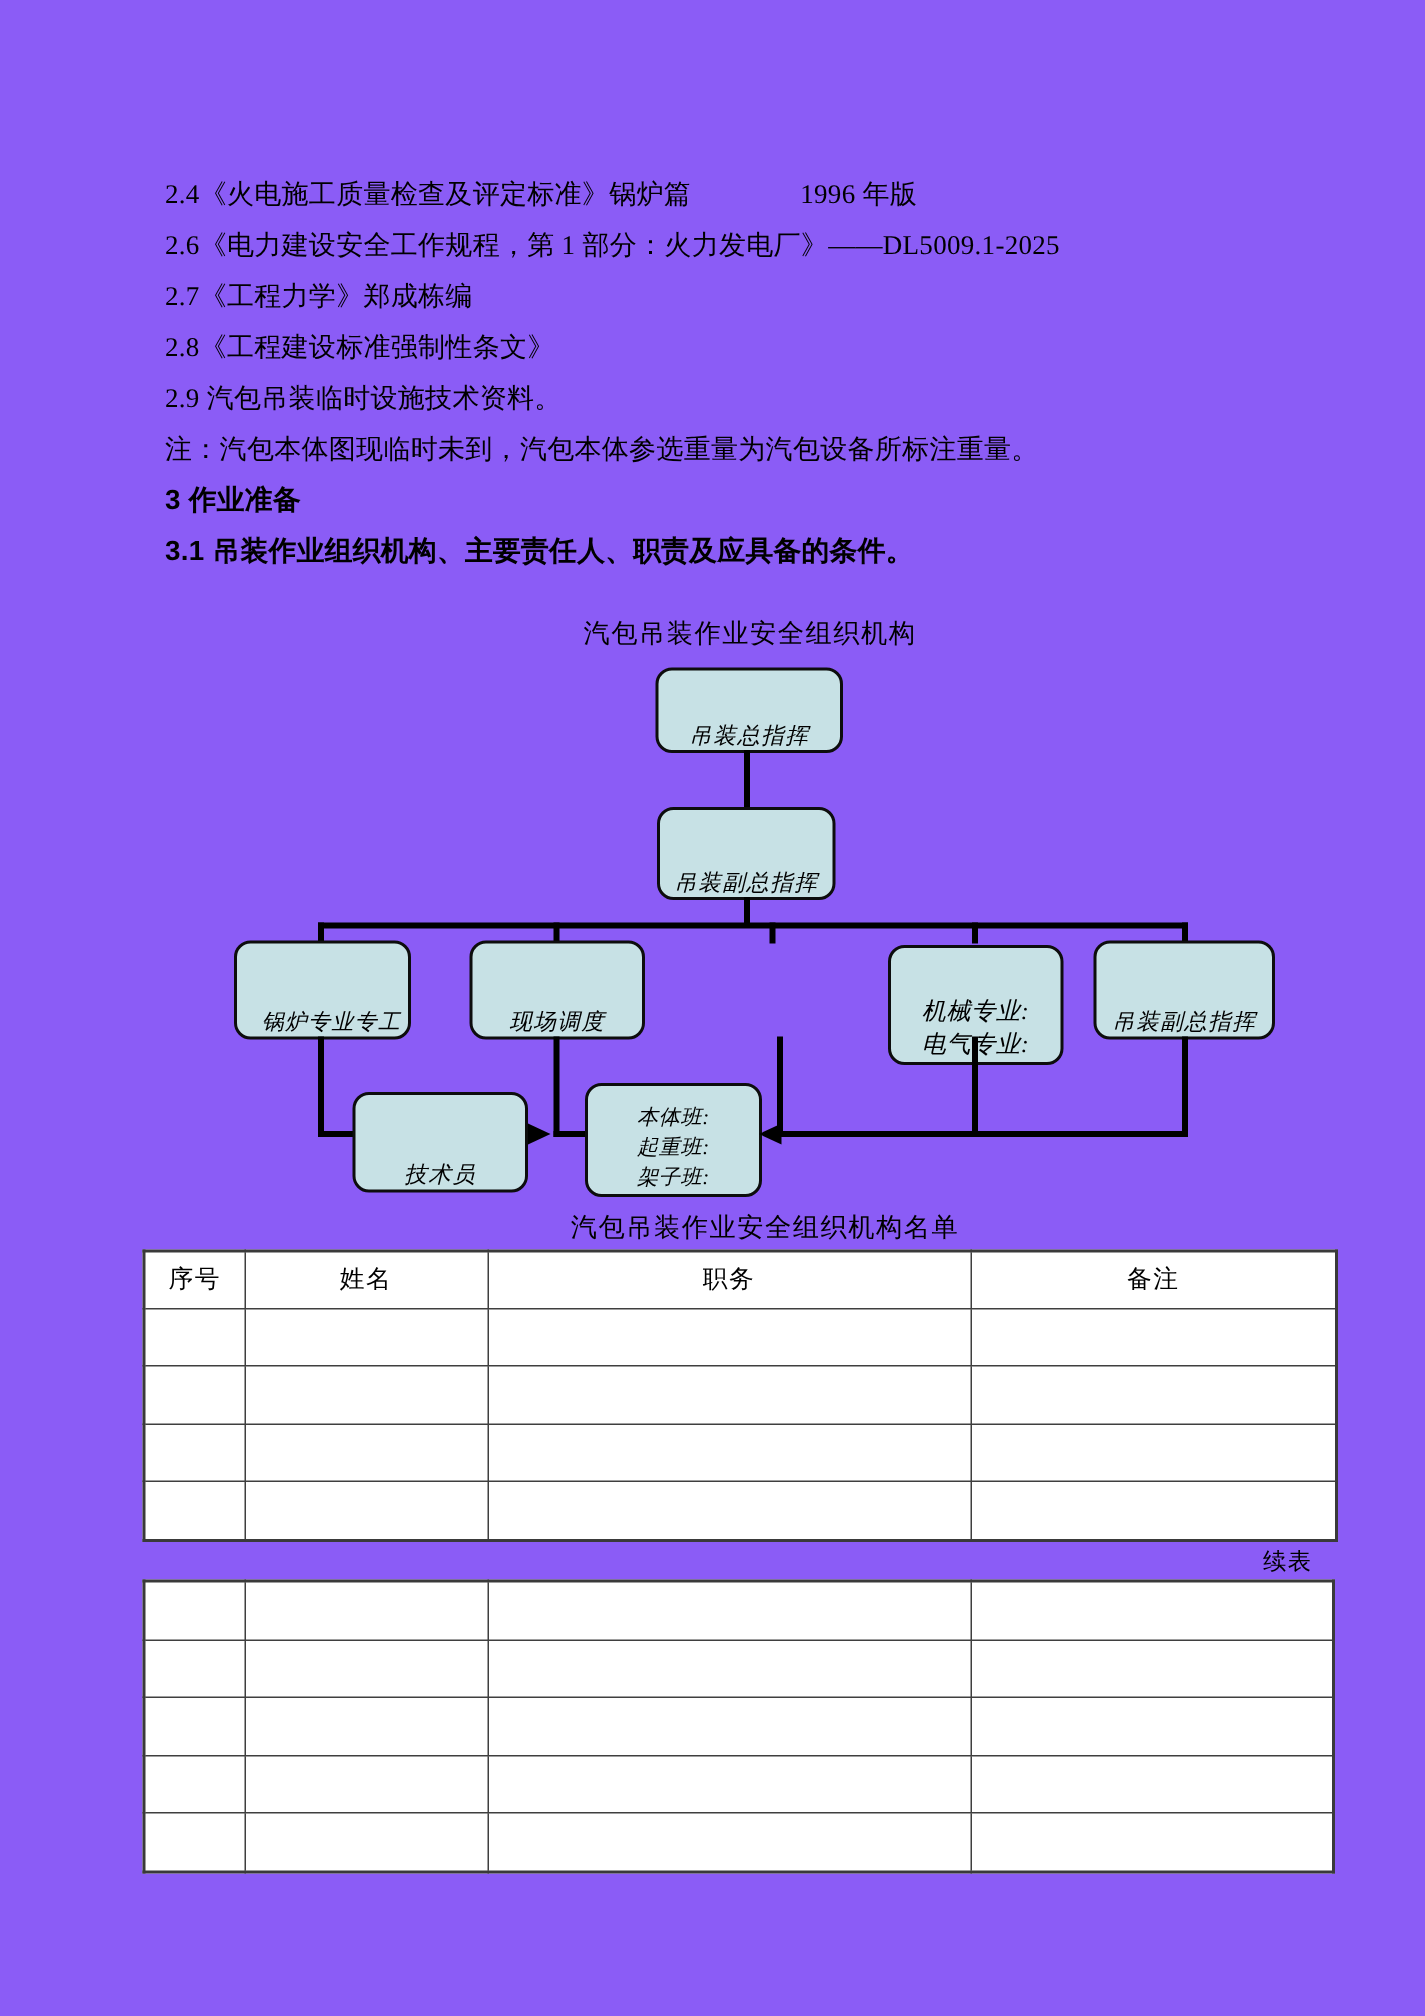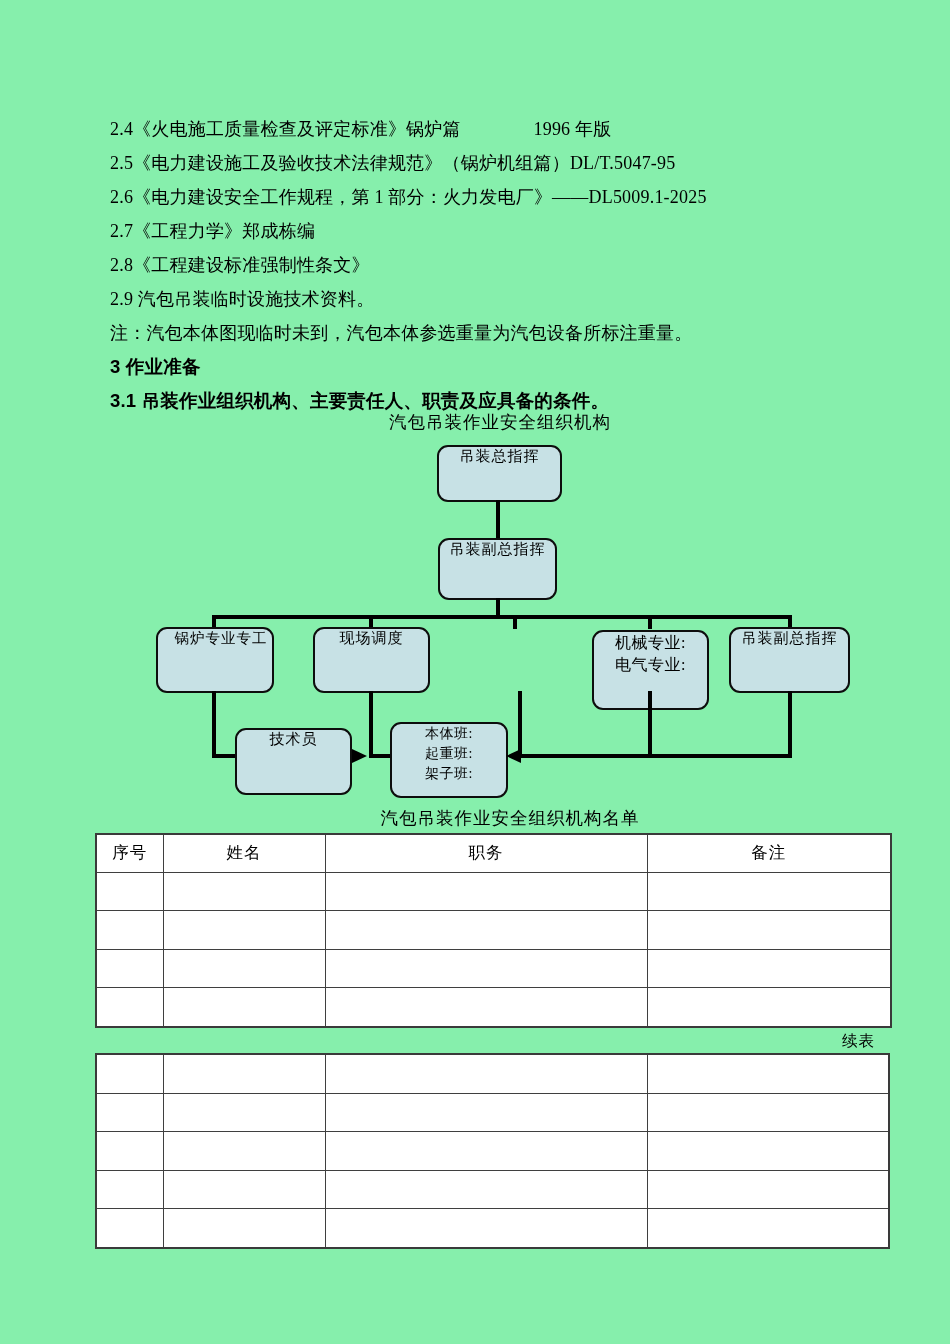"2.4《火电施工质量检查及评定标准》锅炉篇 1996 年版" .page { background: #86efac -> #8b5cf6 }
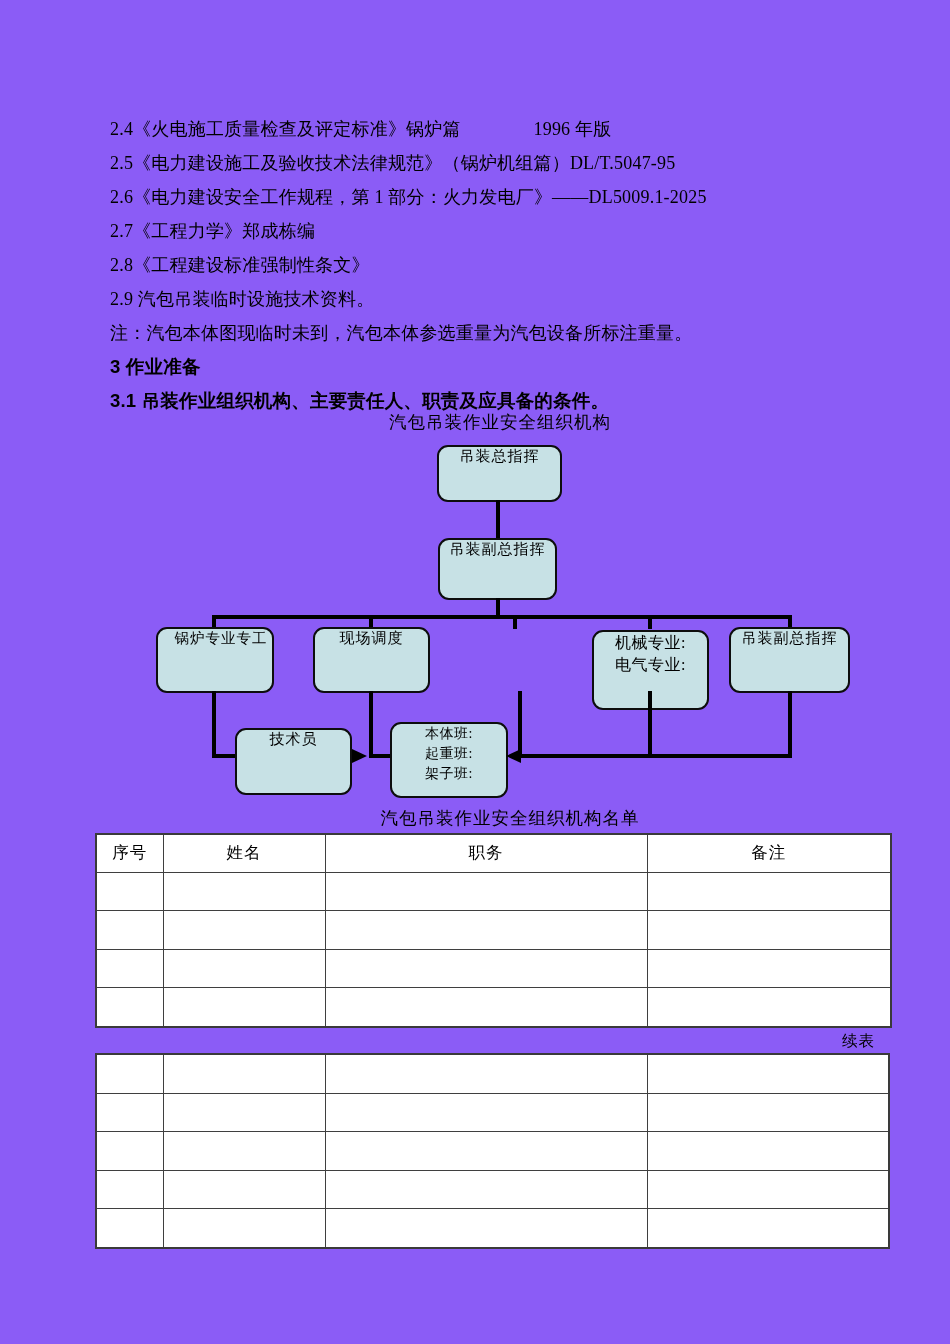"2.5《电力建设施工及验收技术法律规范》（锅炉机组篇）DL/T.5047-95" p { html: <p>2.5《电力建设施工及验收技术法律规范》（锅炉机组篇）DL/T.5047-95</p> -> none }
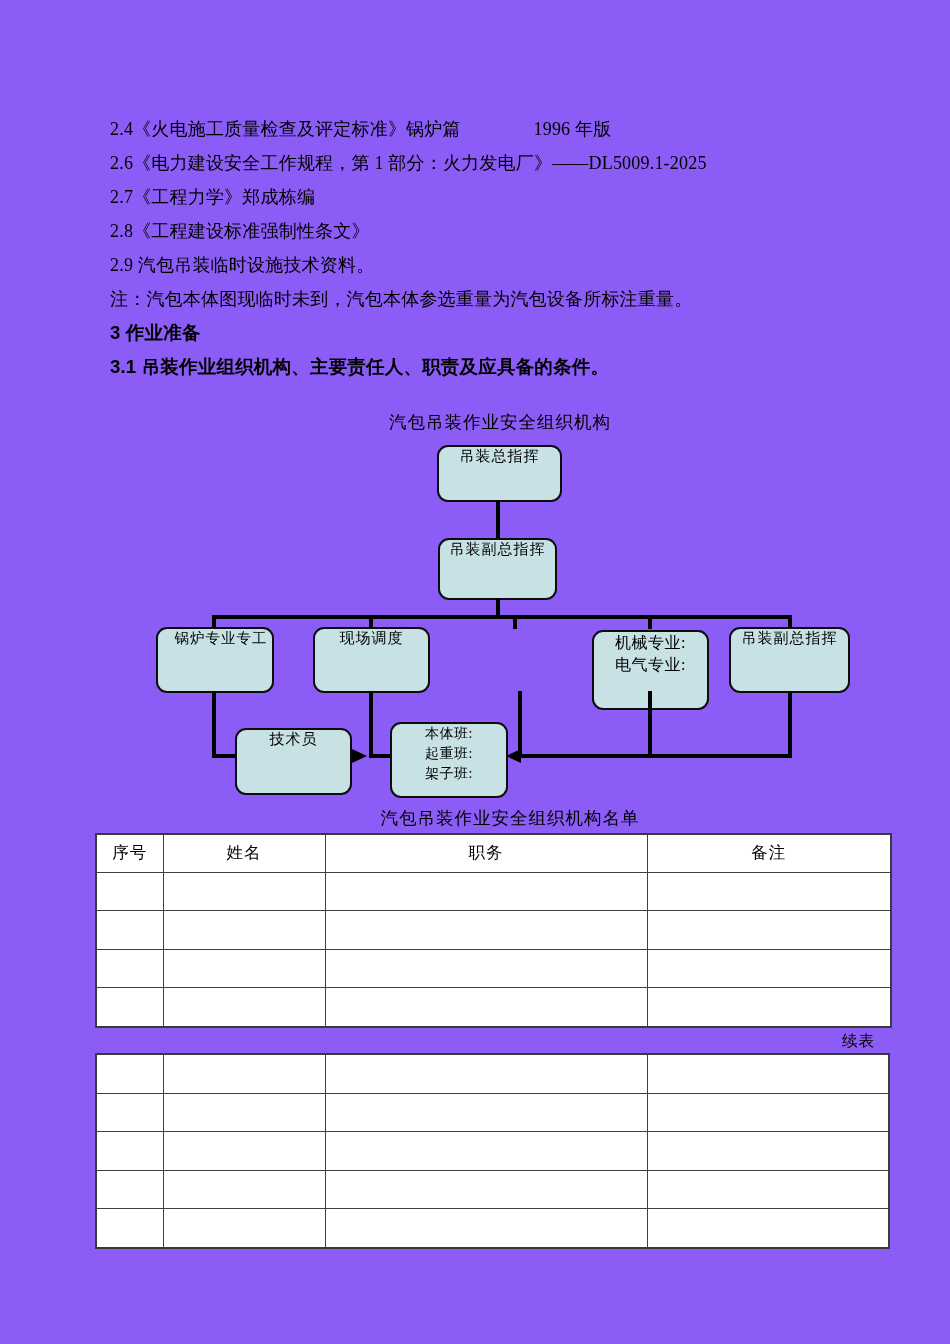"吊装总指挥" .obox { align-items: flex-start -> flex-end; font-style: none -> italic }
